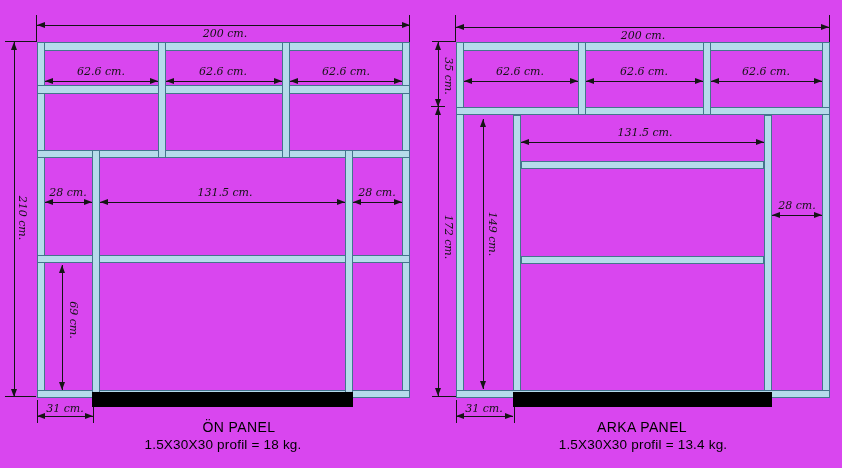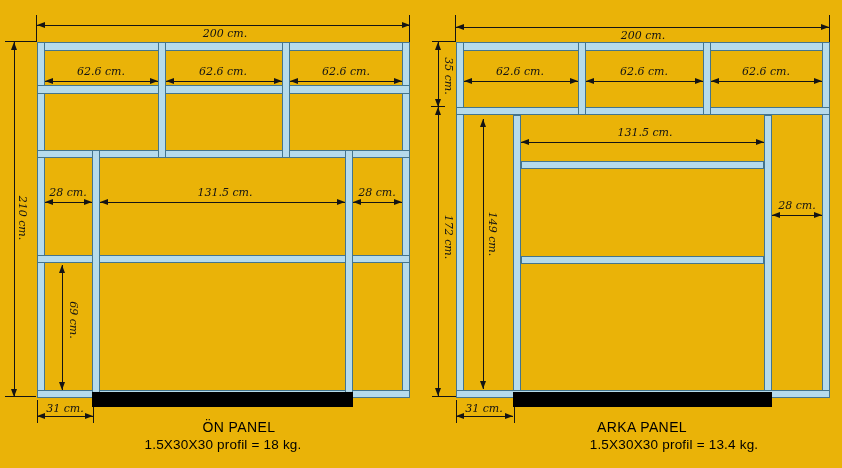"200 cm." .canvas { background: #eab308 -> #d946ef }
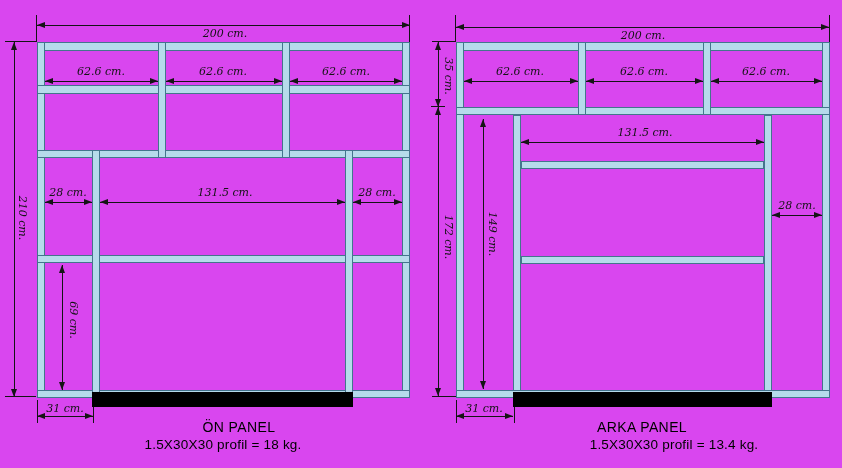"1.5X30X30 profil = 13.4 kg." div.panel-sub { left: 674px -> 643px }
